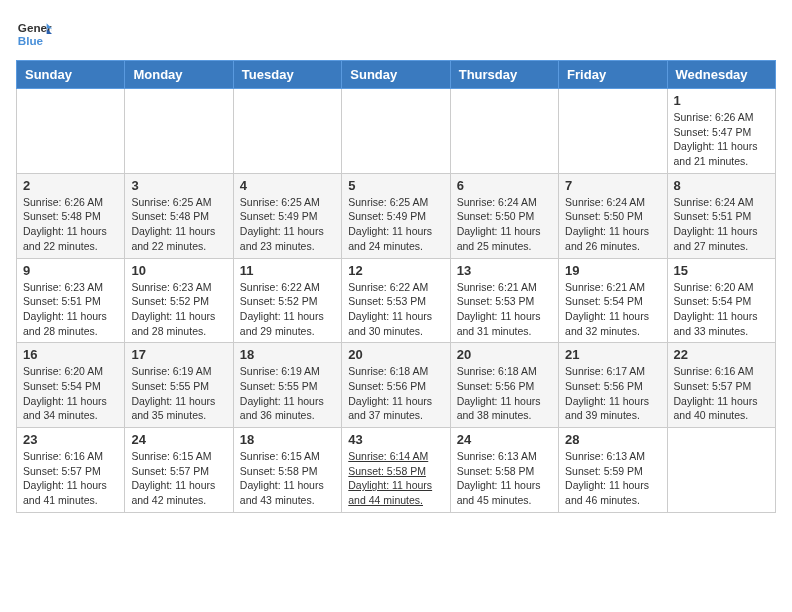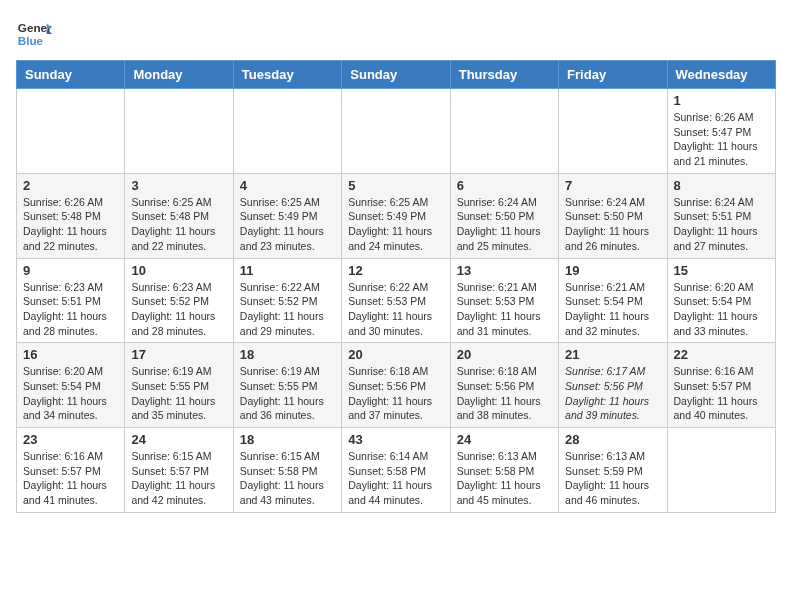"Sunrise: 6:17 AM" div.day-info { font-style: italic -> none }
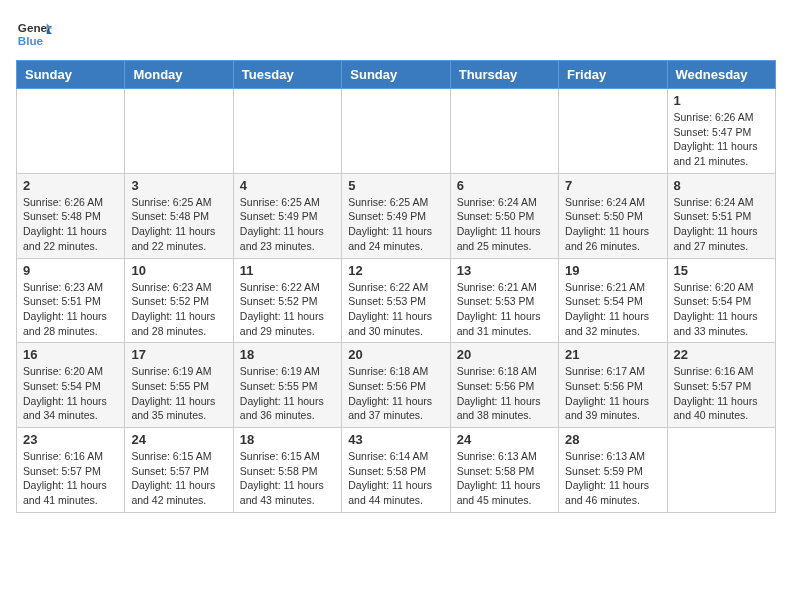"Sunrise: 6:14 AM" div.day-info { text-decoration: none -> underline }
